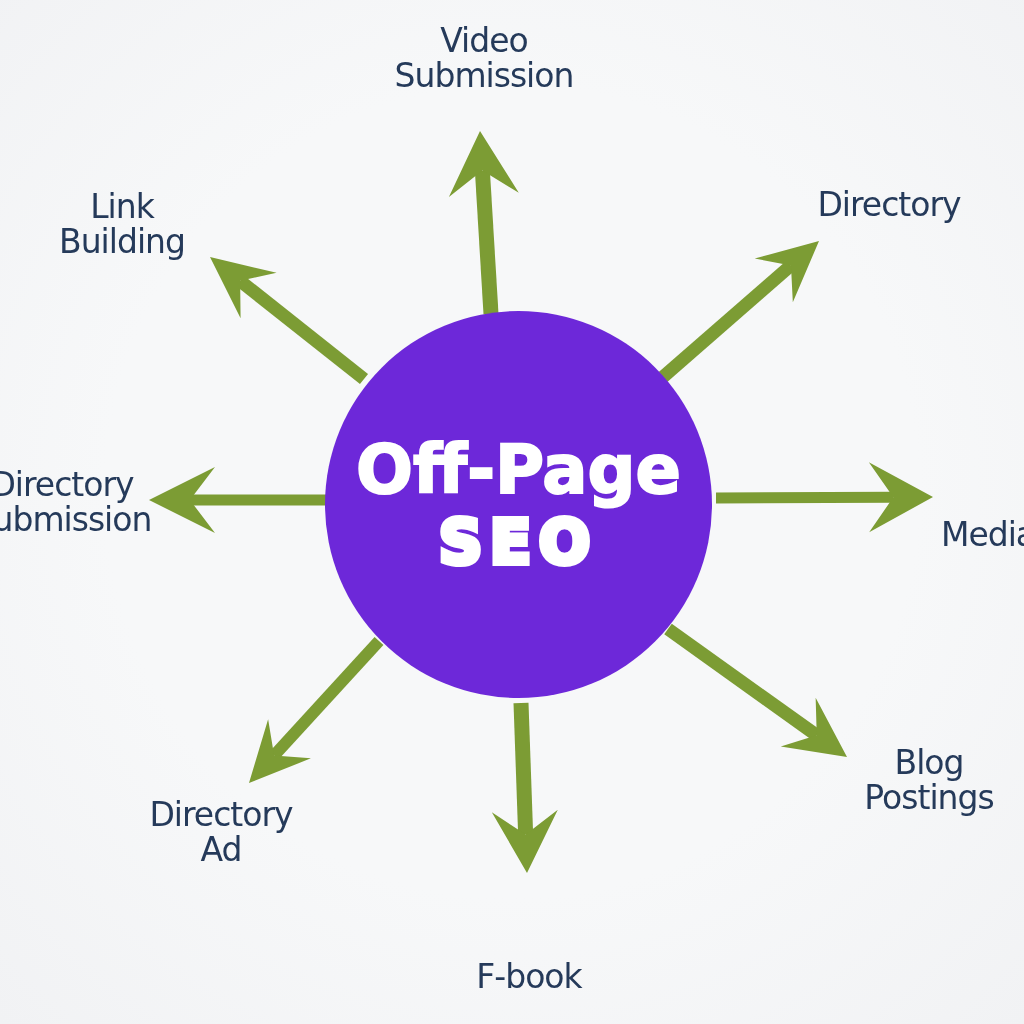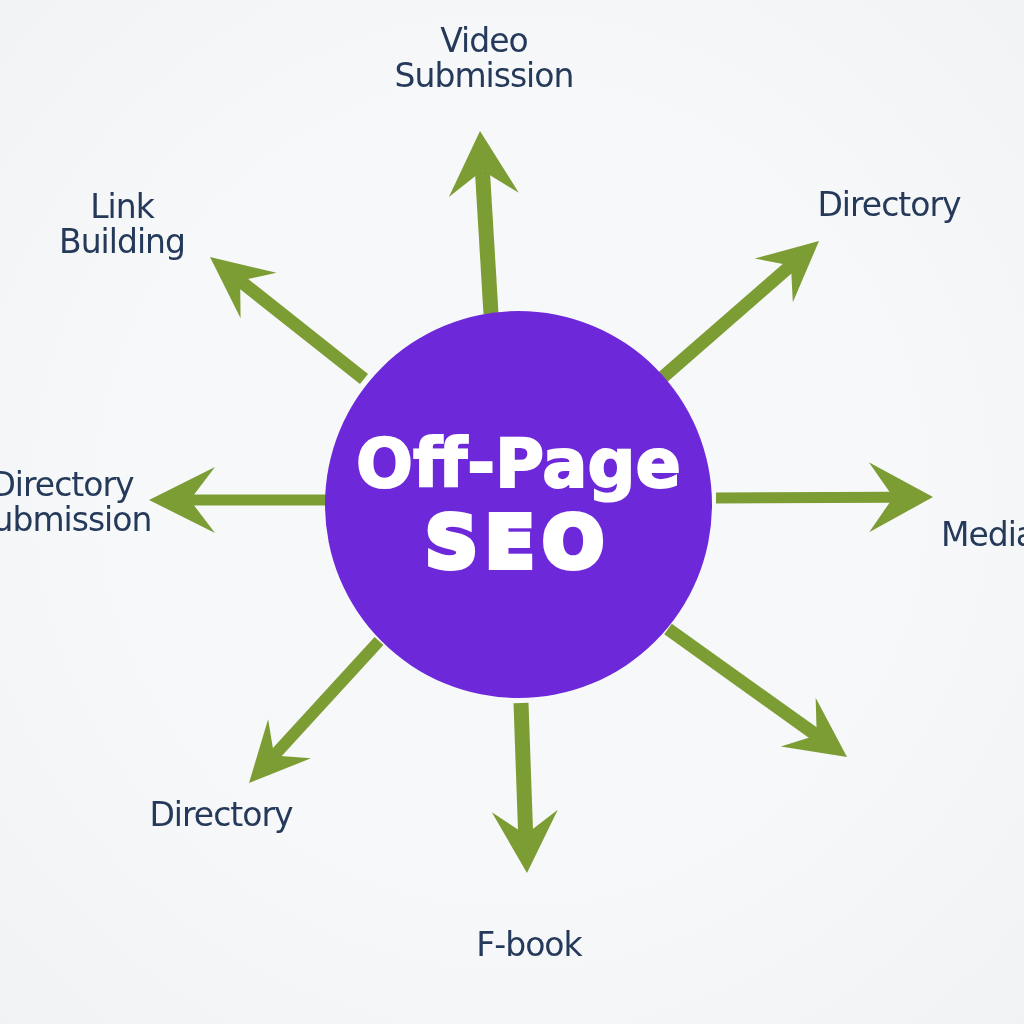"SEO" .center-line2 { font-size: 72px -> 60px }
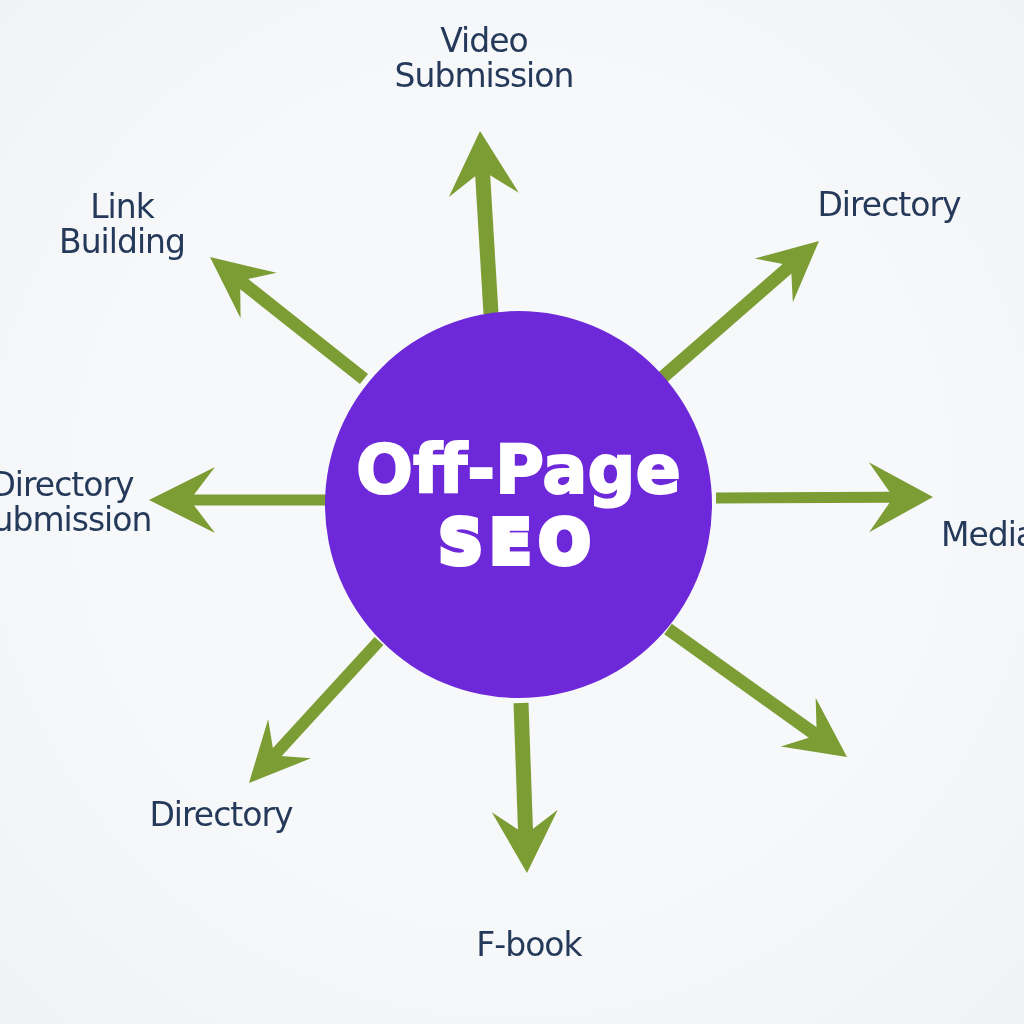"Blog" div.node { html: none -> <div> <span>Blog</span> <span>Postings</span> </div> }
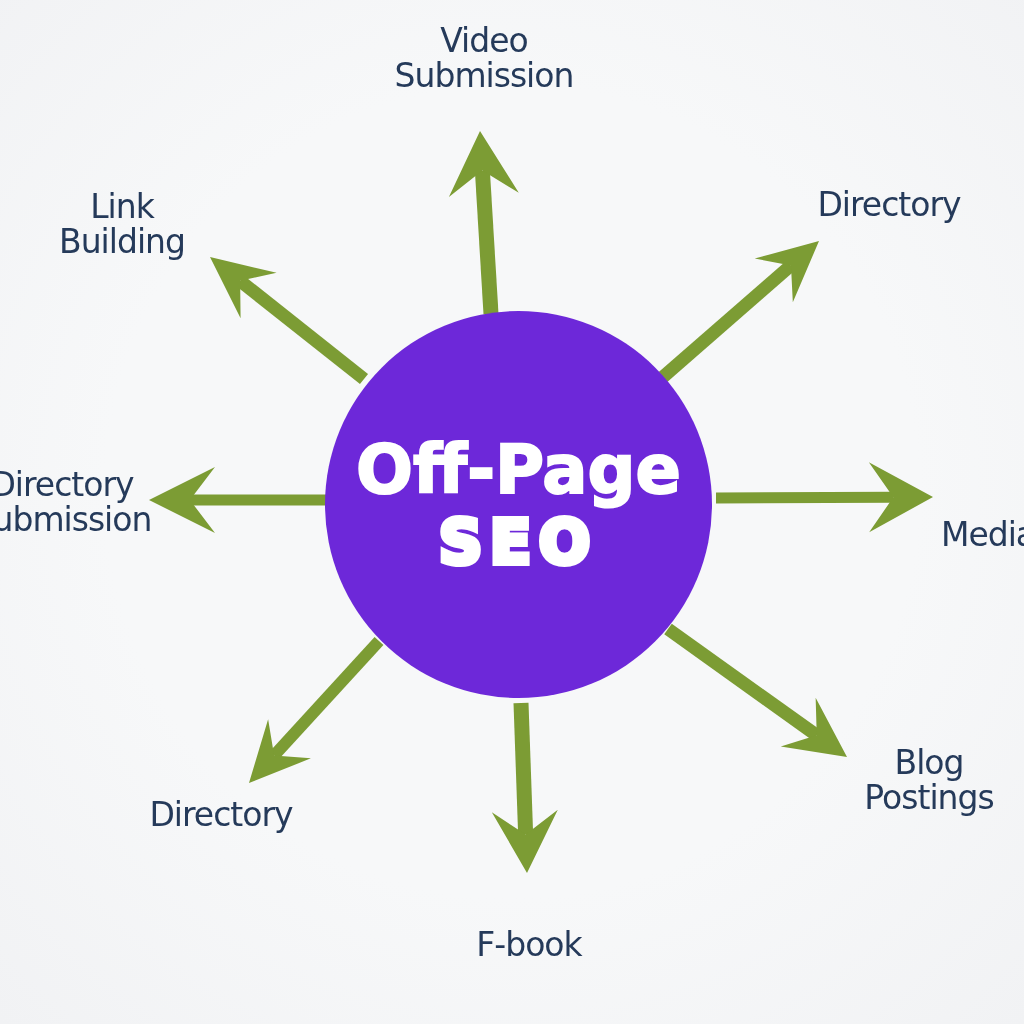"Ad" span { html: none -> <span>Ad</span> }
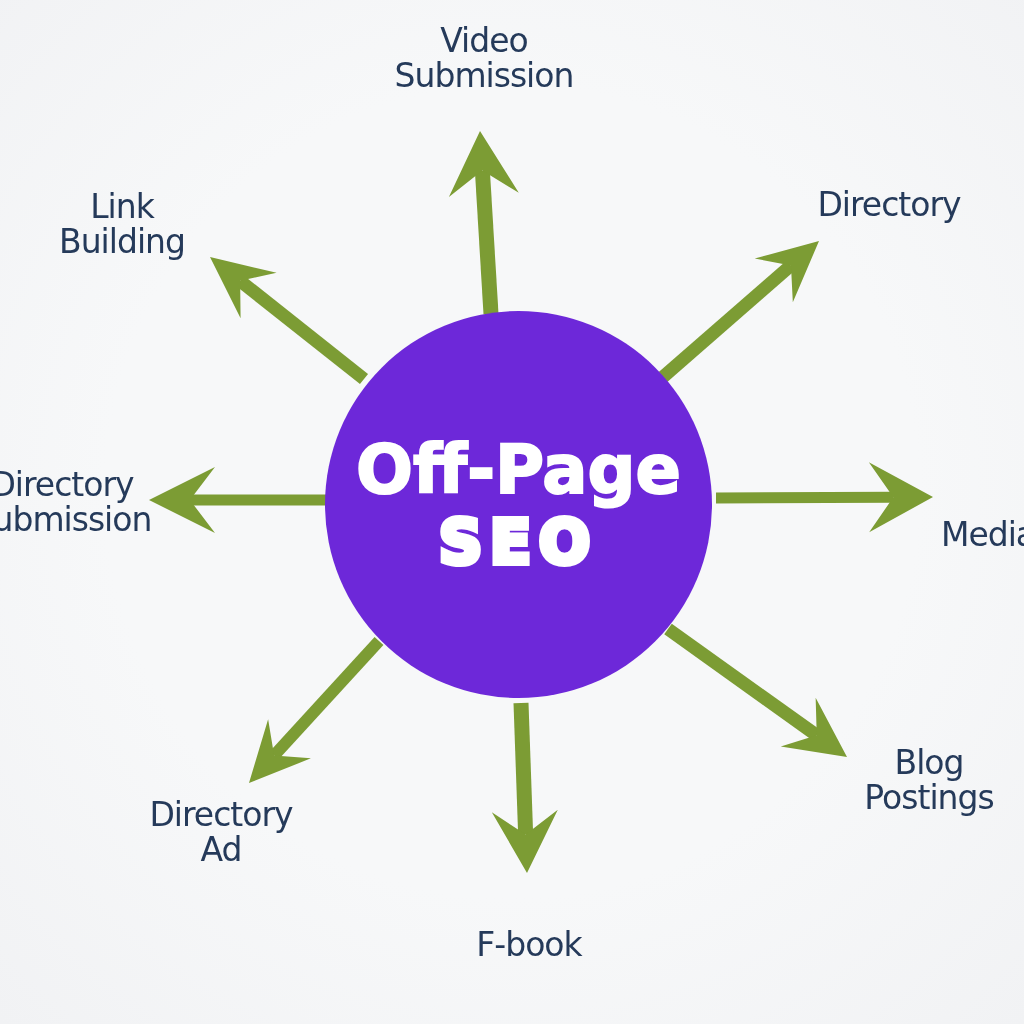"F-book" #n-f-book-creation { top: 928px -> 960px }
